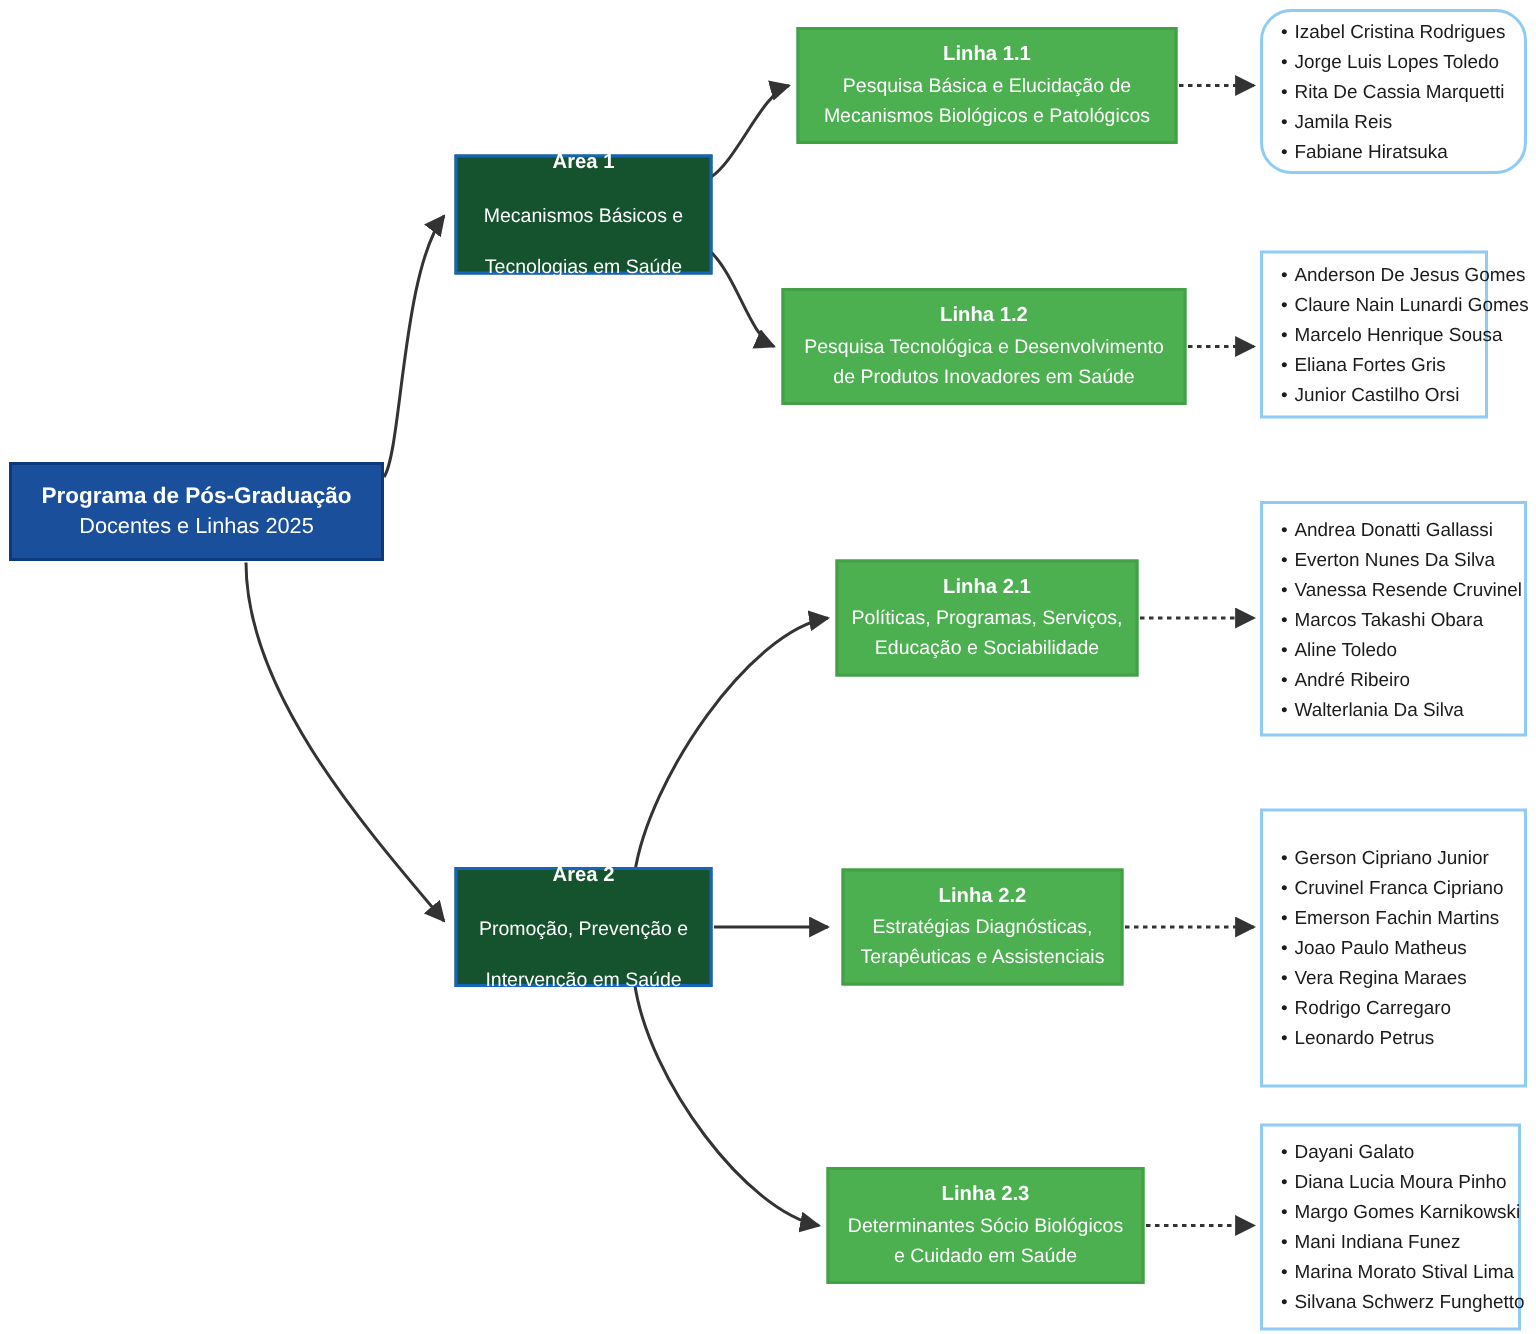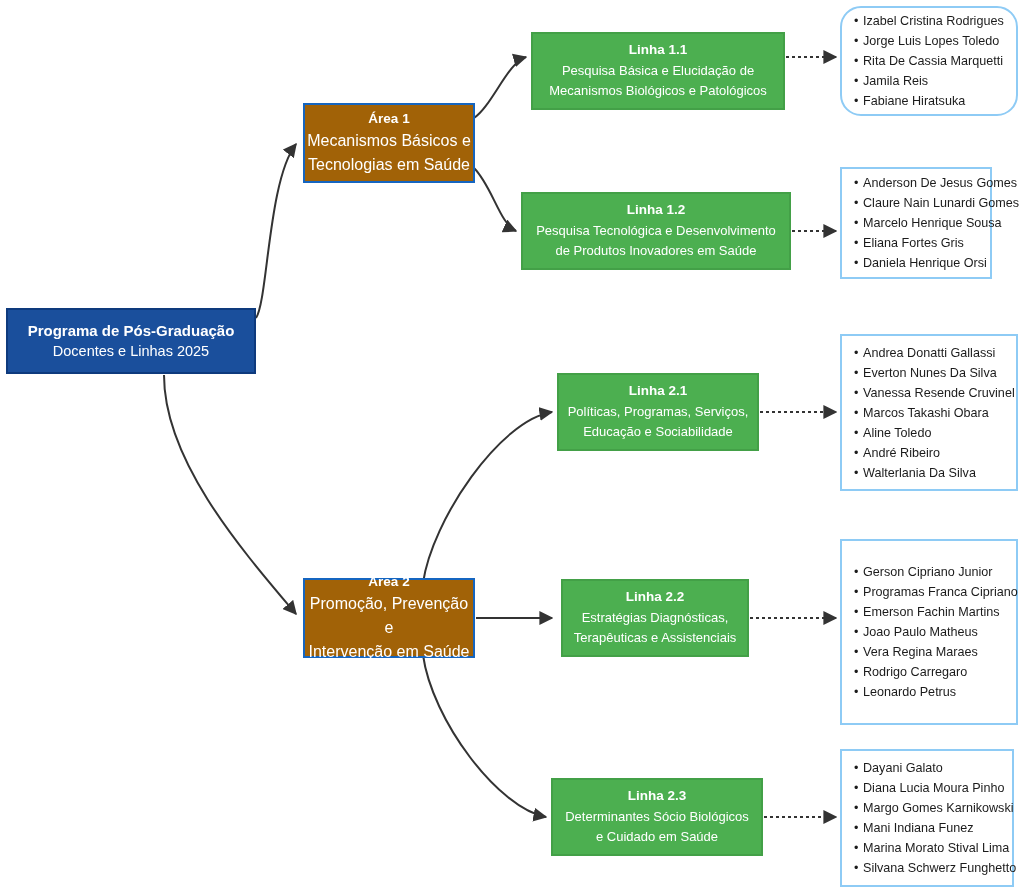"Linha 1.1" div.node { margin-top: 14px -> none }
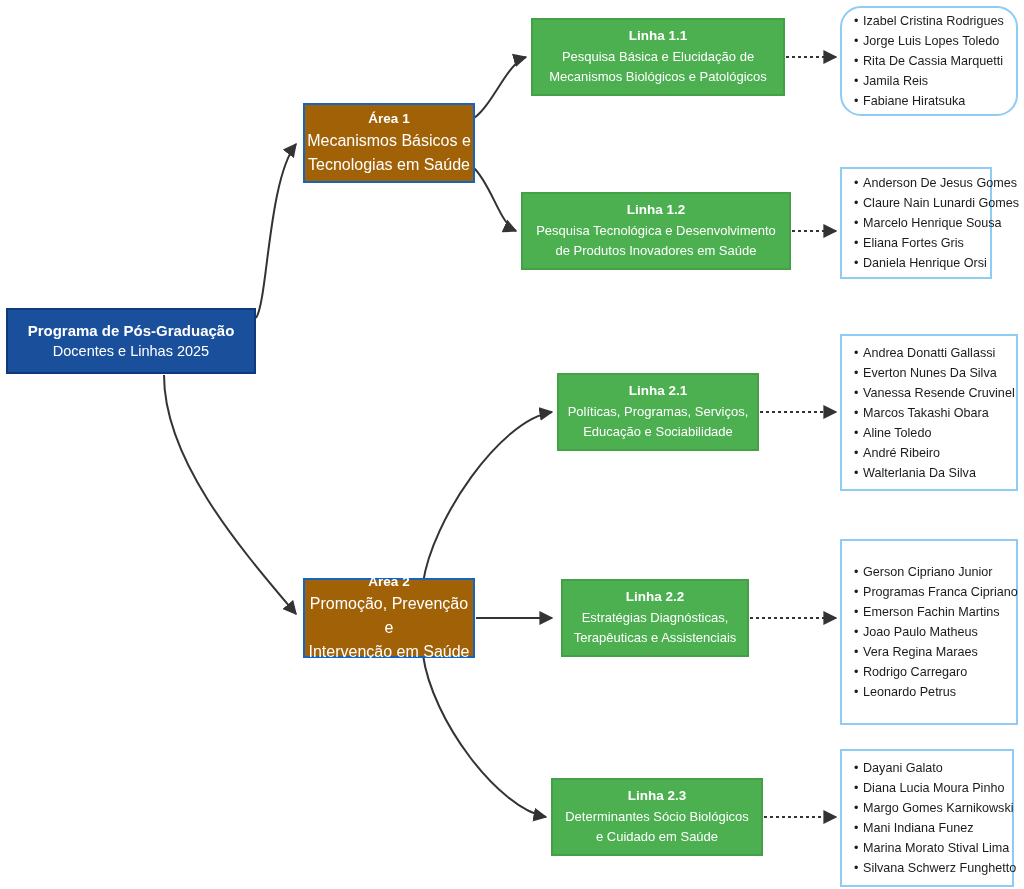"Área 1" .area-node { background: #a16207 -> #14532d }
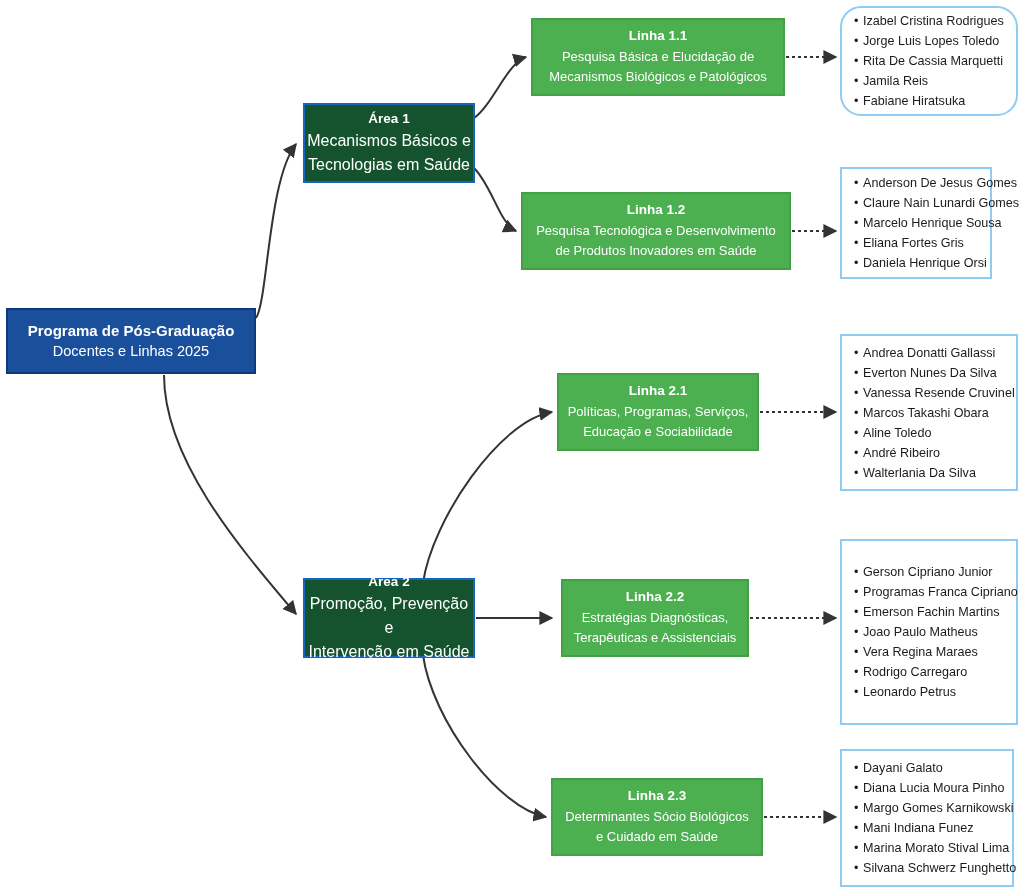"Mecanismos Básicos e" .area-sub { font-size: 16px -> 13px; margin-top: none -> 15px }
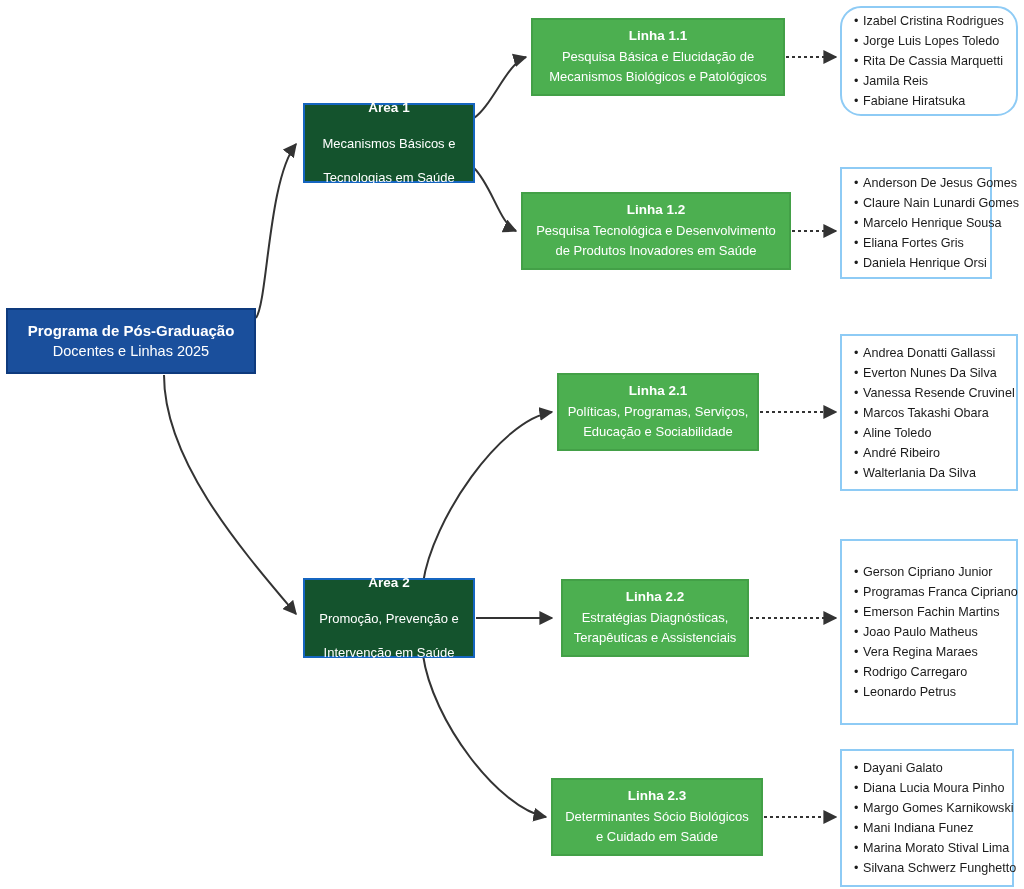"Daniela Henrique Orsi" li { text: Daniela Henrique -> Junior Castilho }
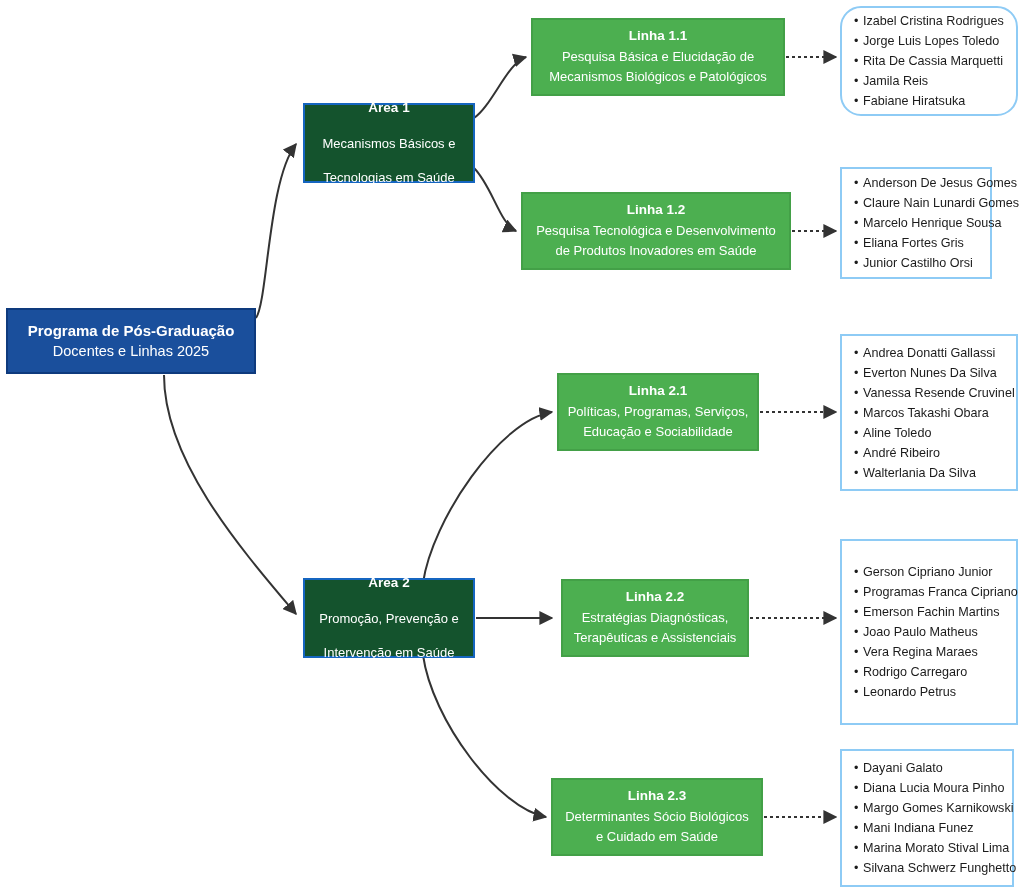"Programas Franca Cipriano" li { text: Programas -> Cruvinel }
